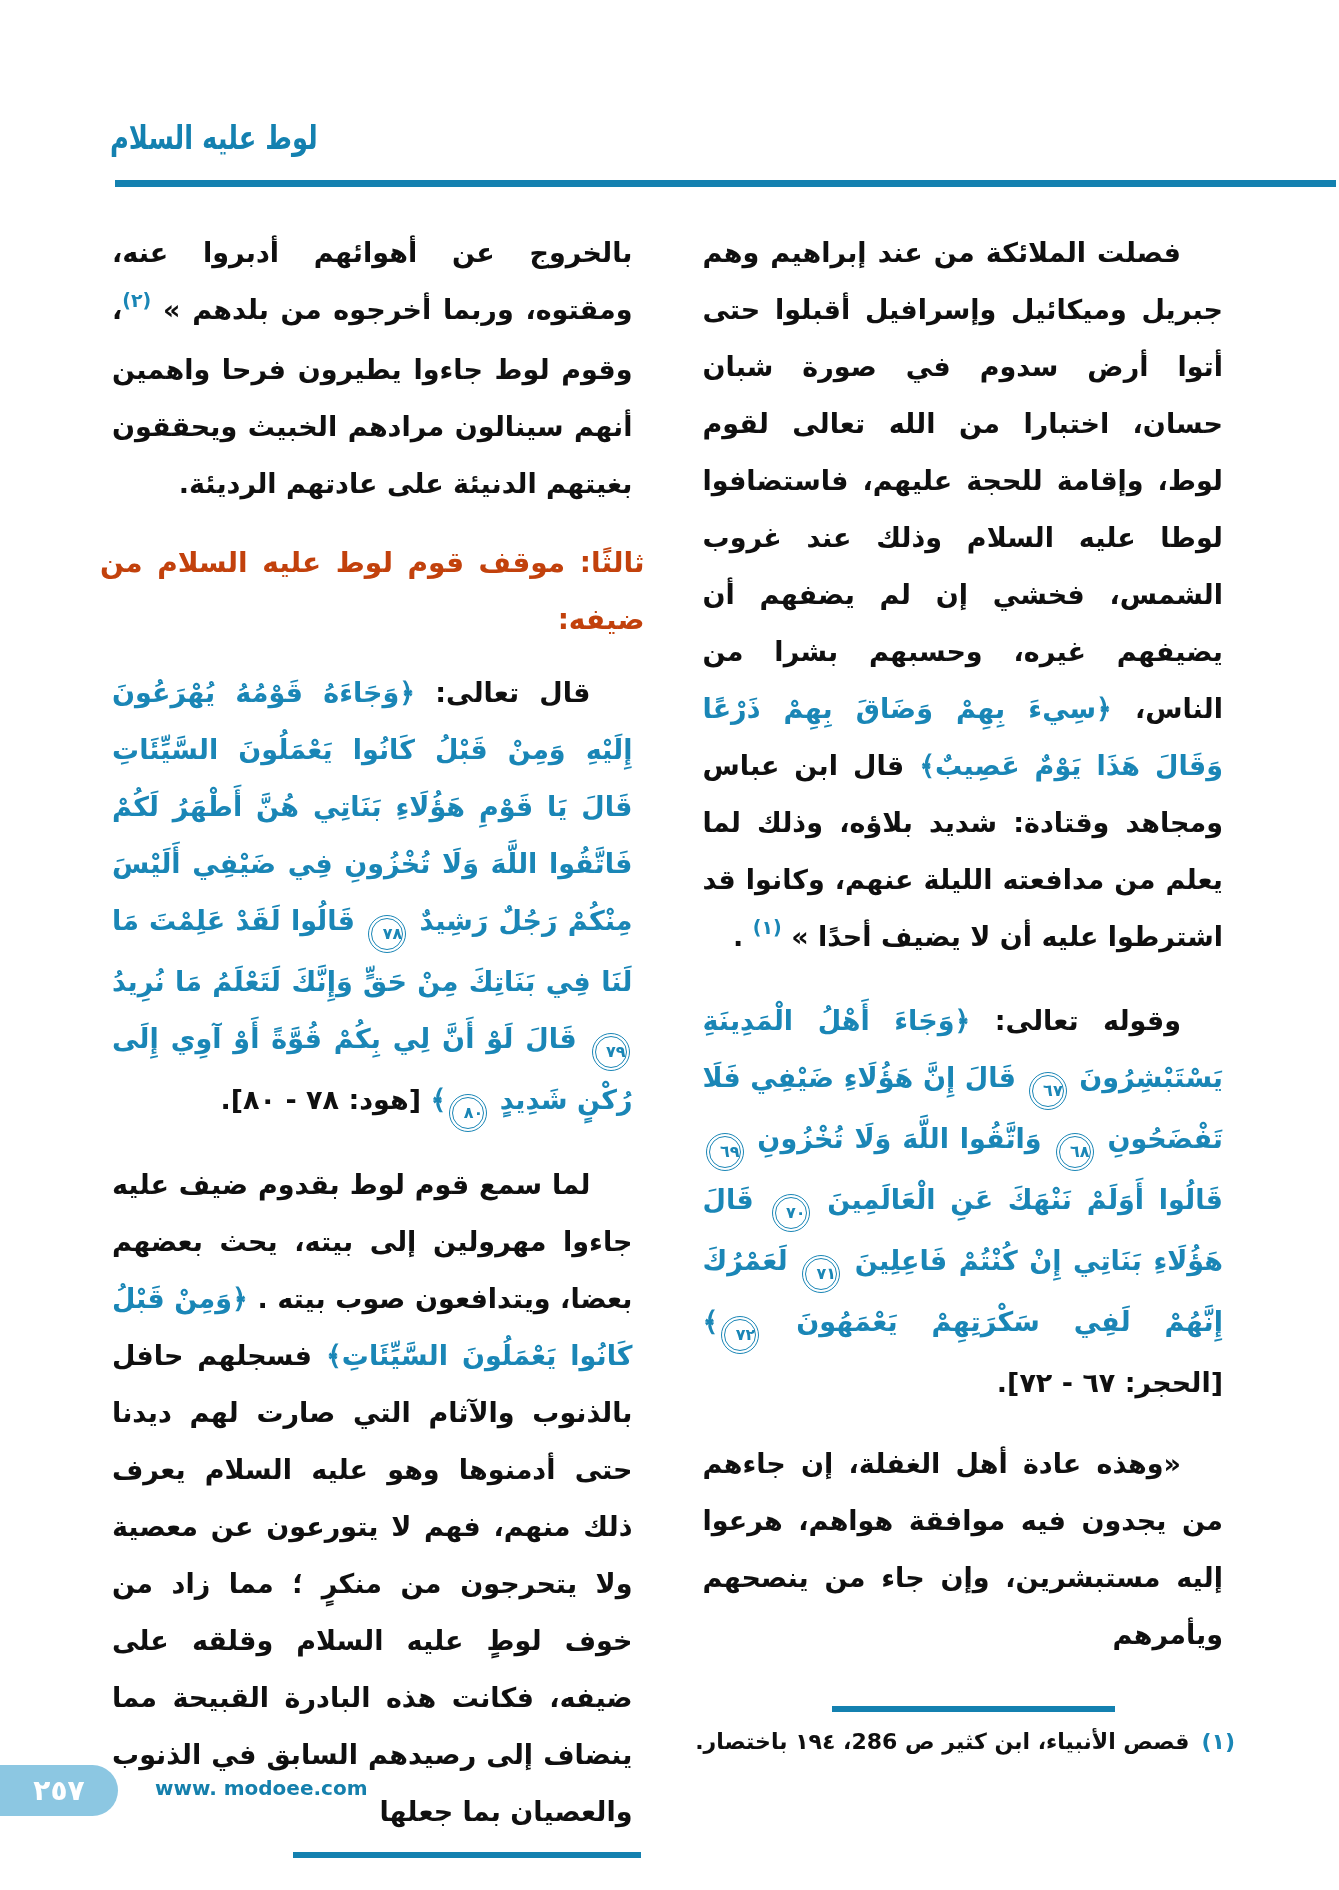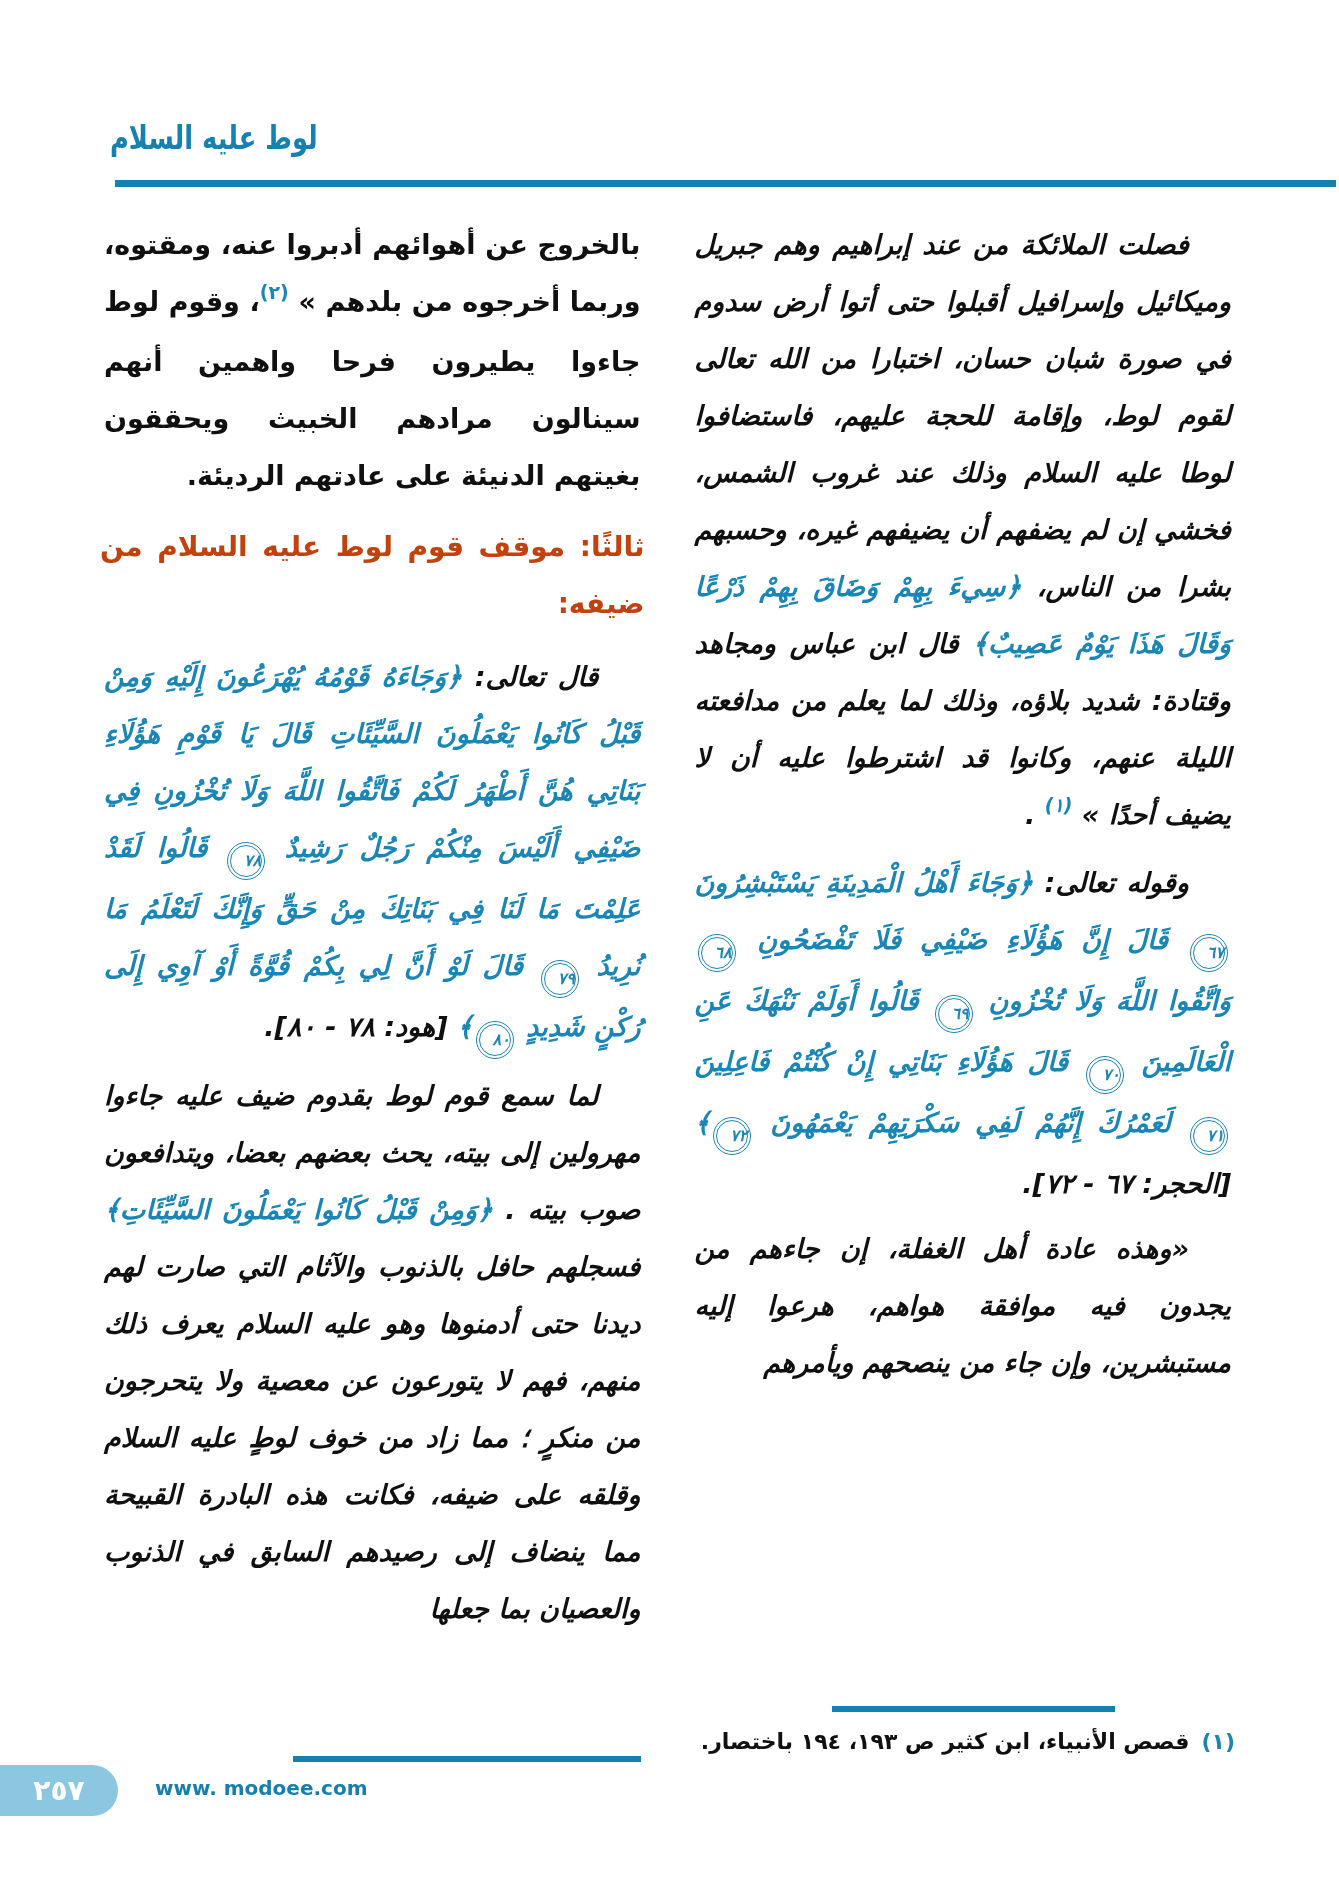"بالخروج عن أهوائهم أدبروا عنه،" .body-par { margin: 4px -> 12px }
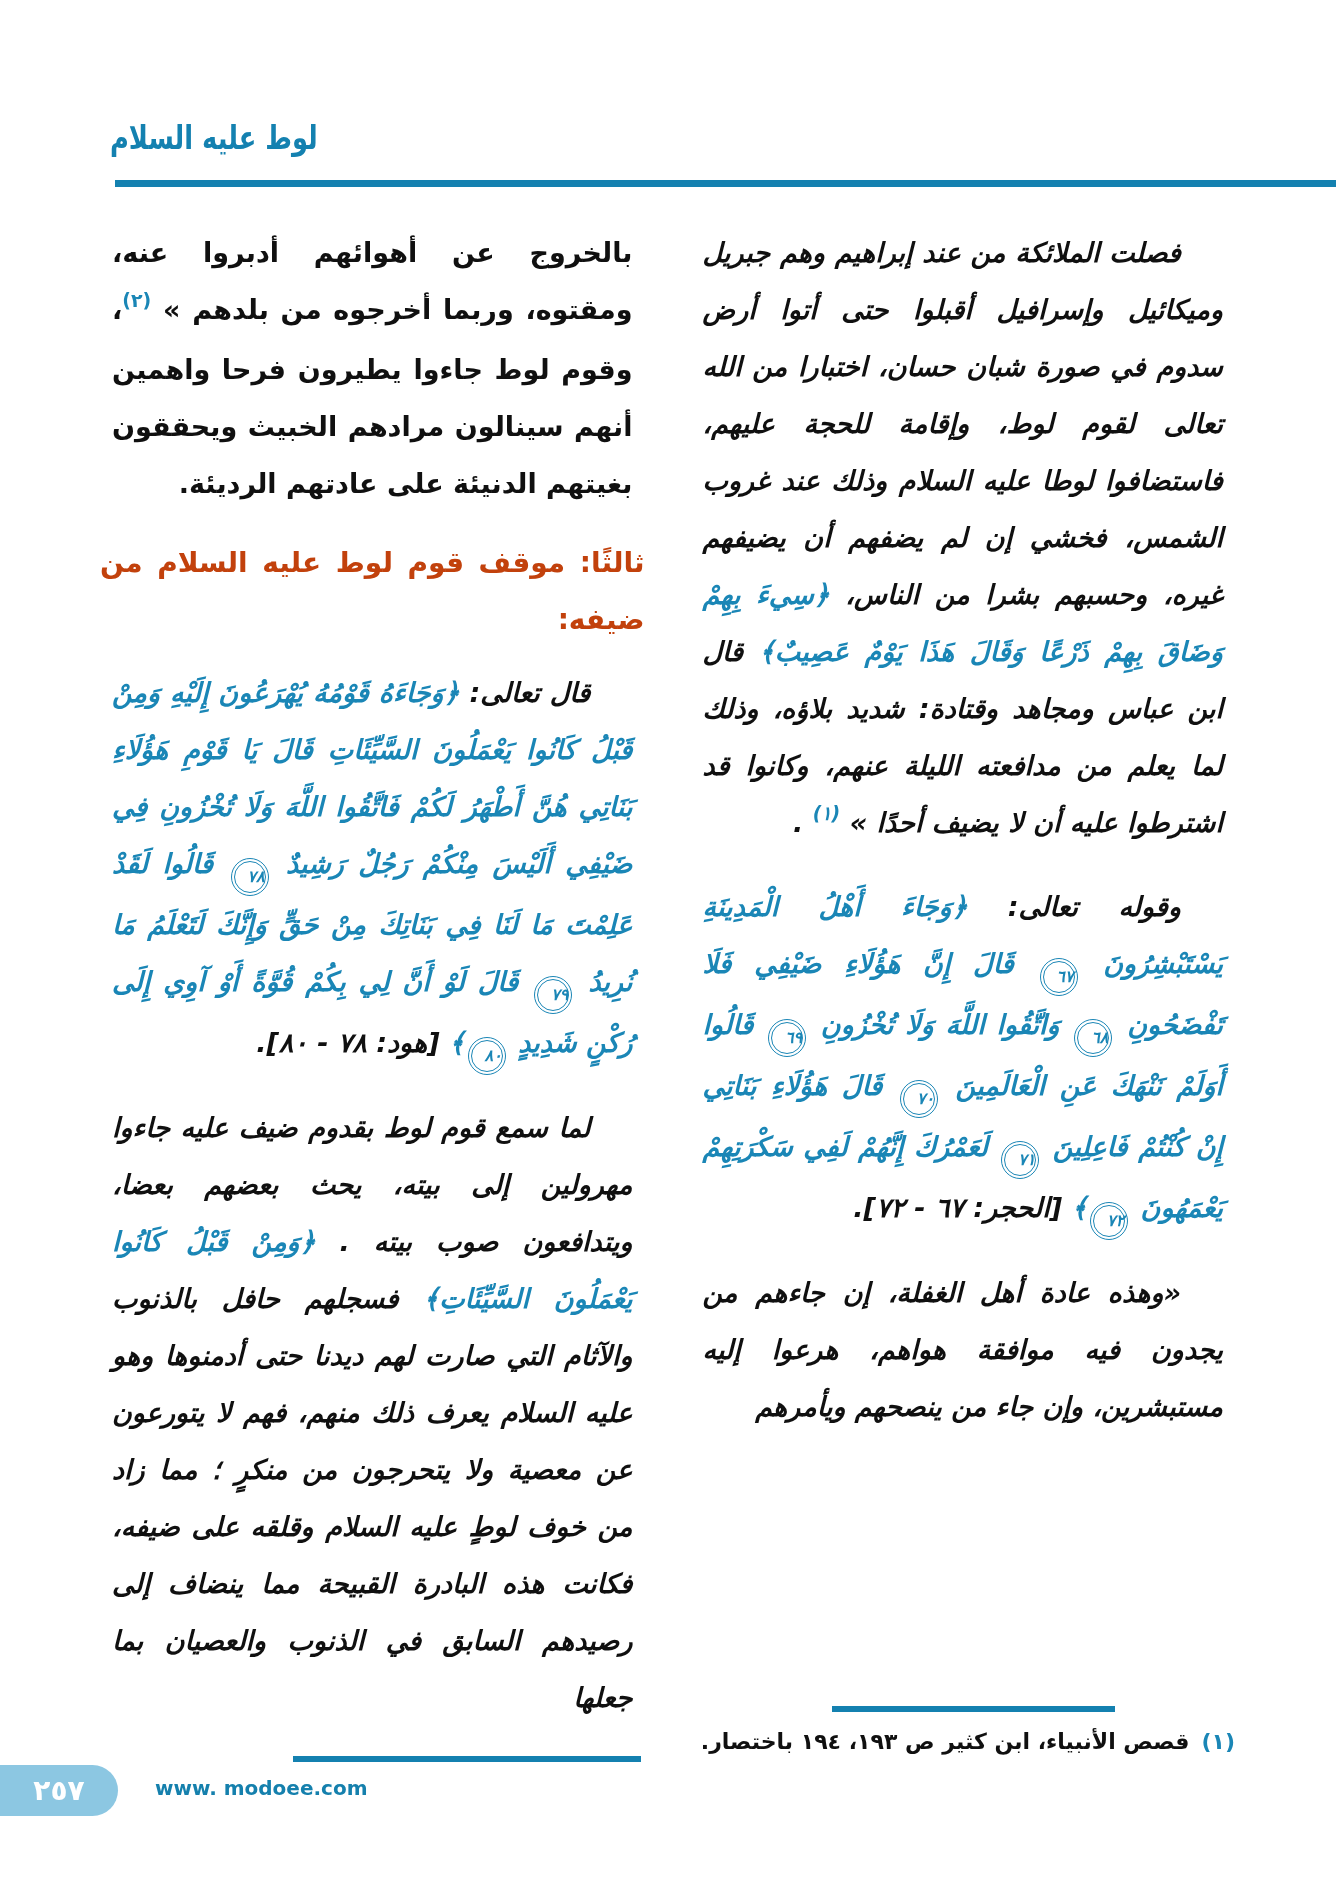"فصلت الملائكة من عند إبراهيم" .indent { font-style: italic -> none }
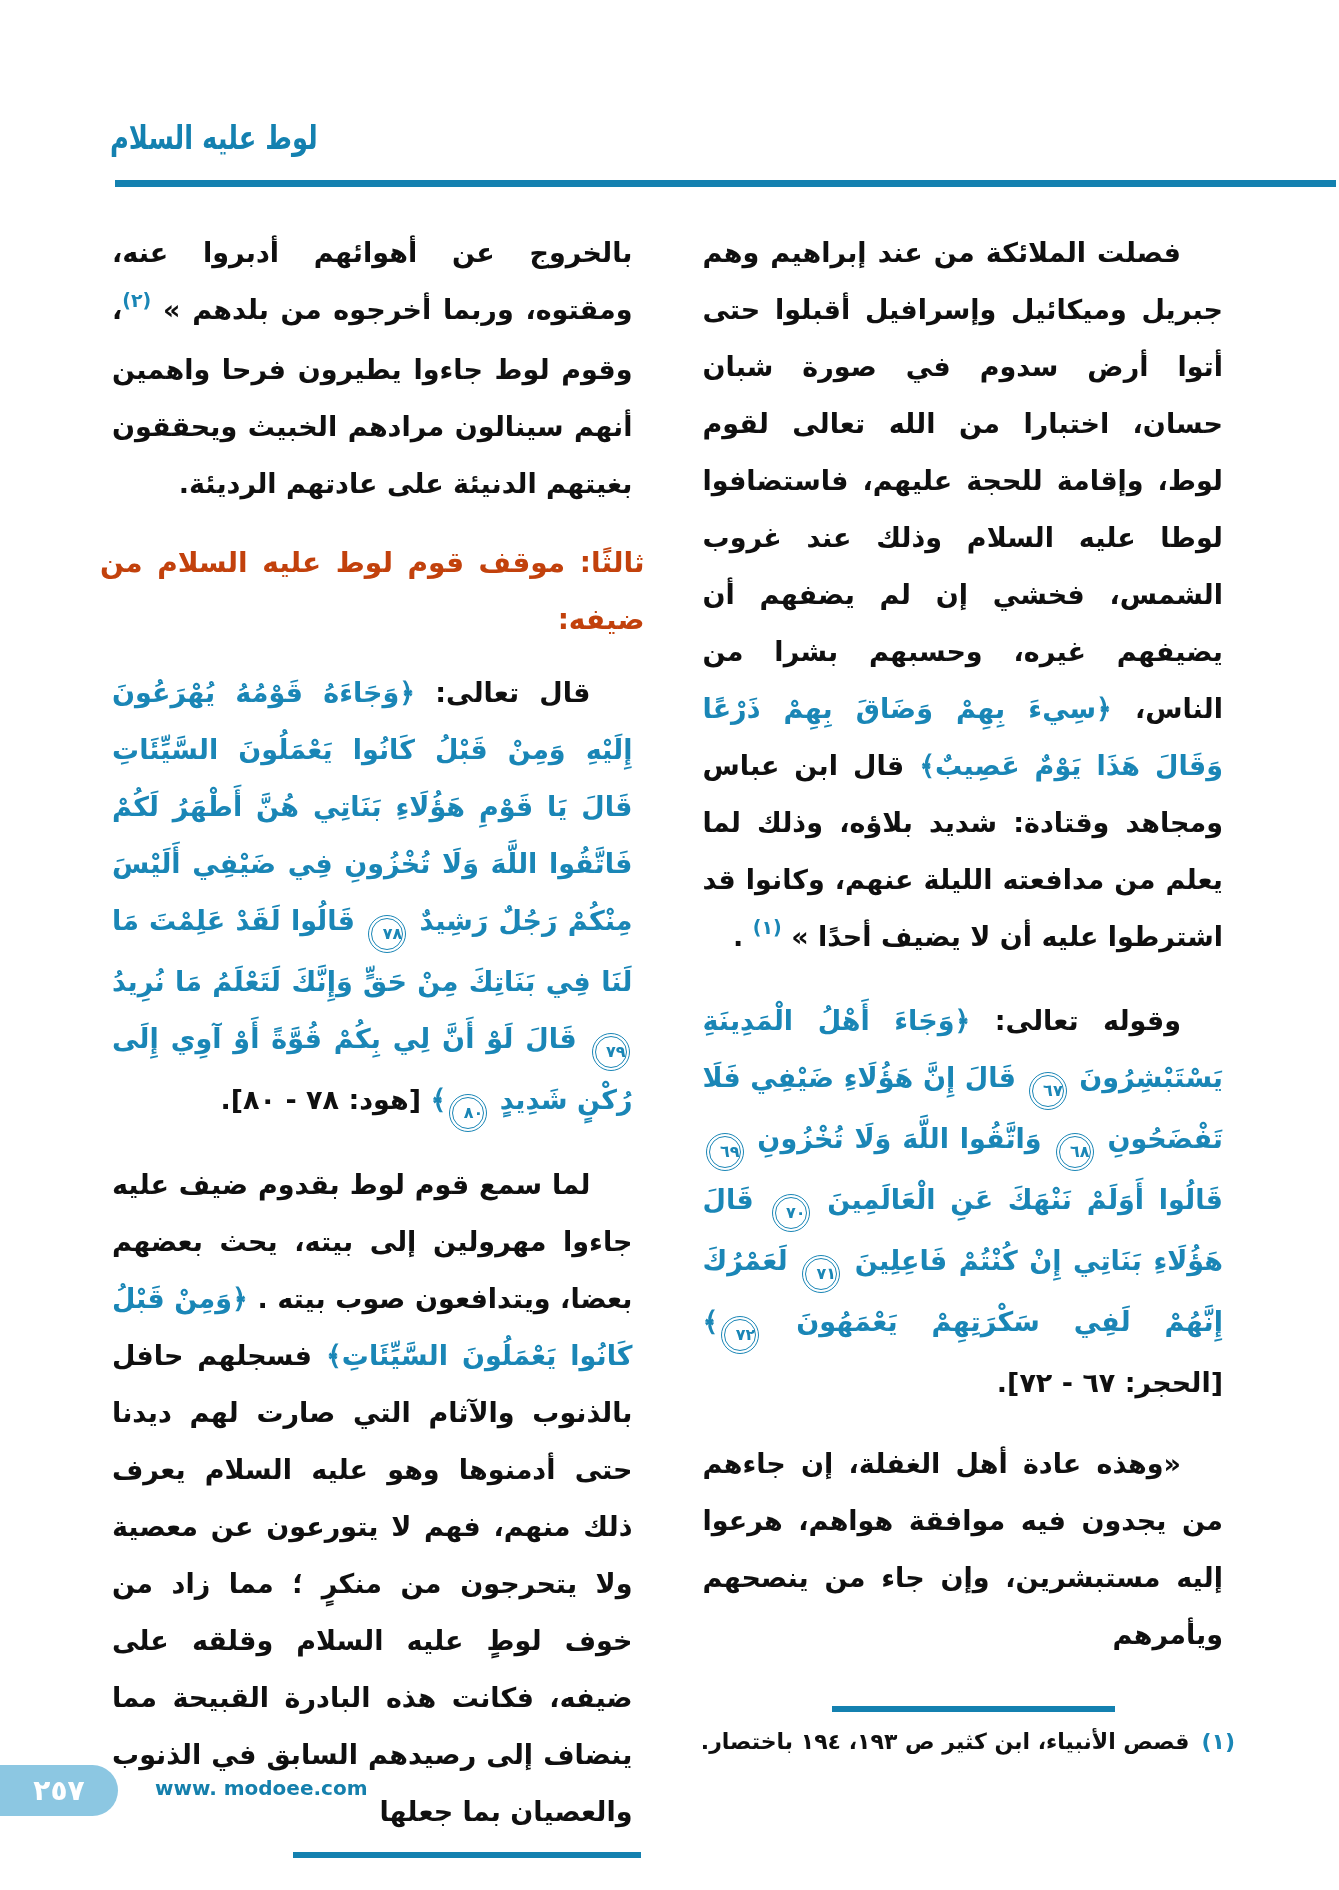"قصص الأنبياء، ابن كثير ص" span { text: ١٩٣ -> 286 }
